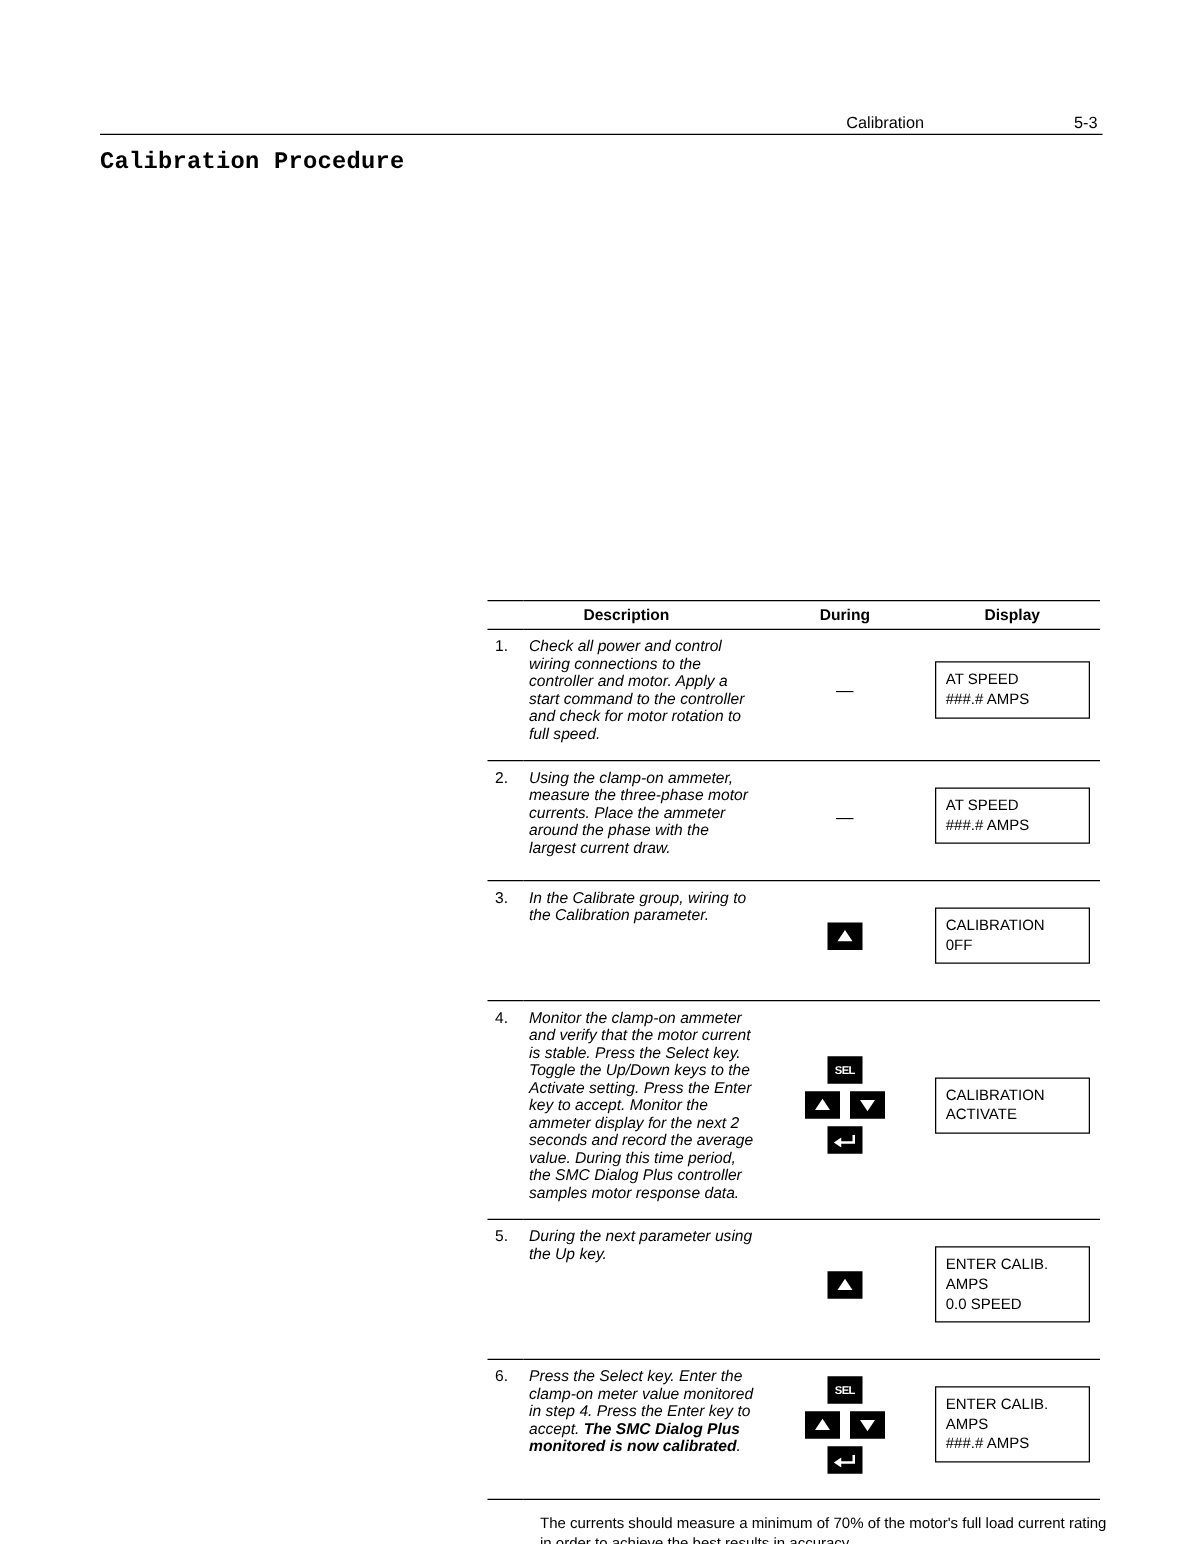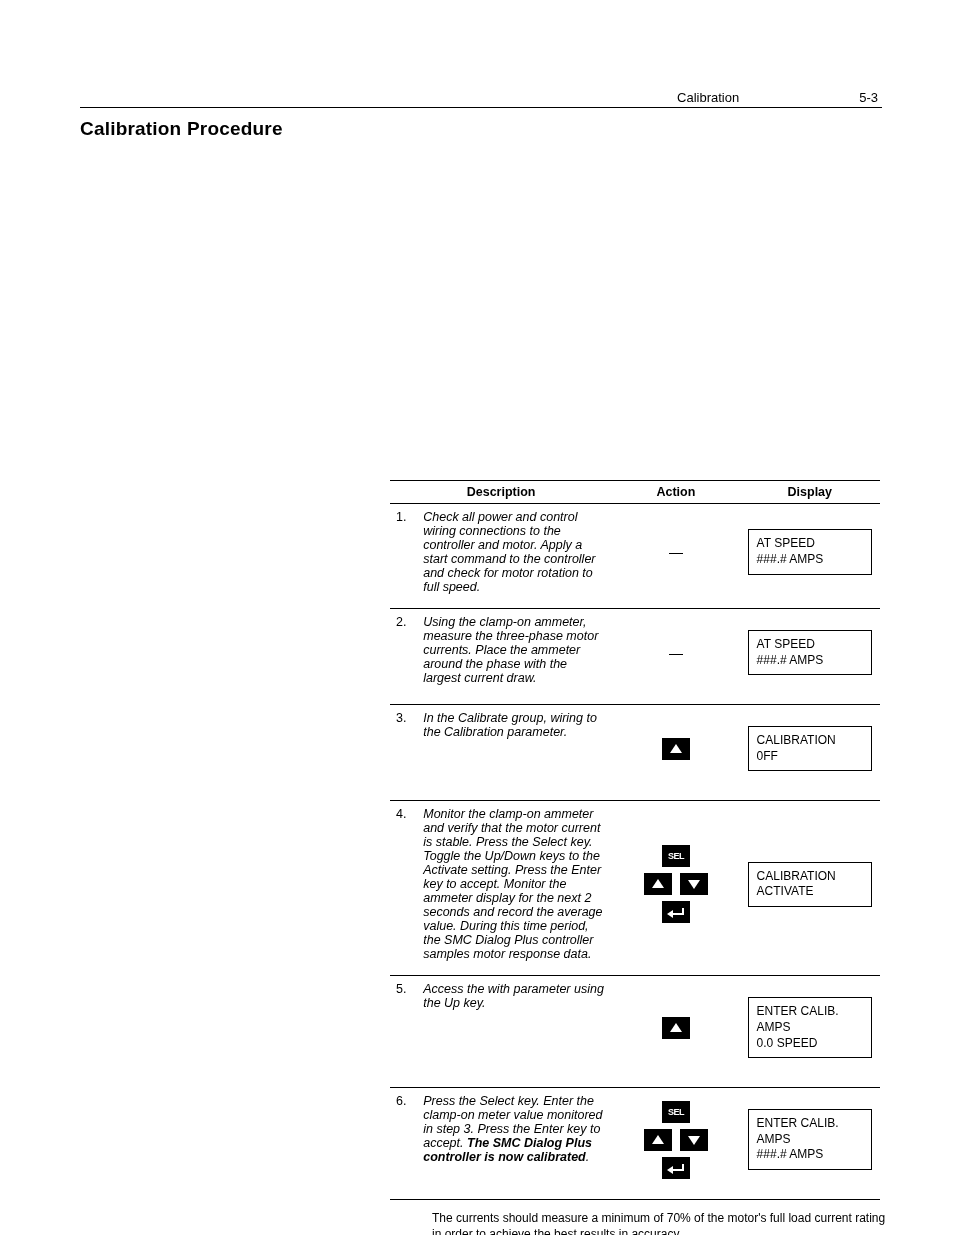"Calibration Procedure" .section-title { font-family: none -> Liberation Mono, monospace }
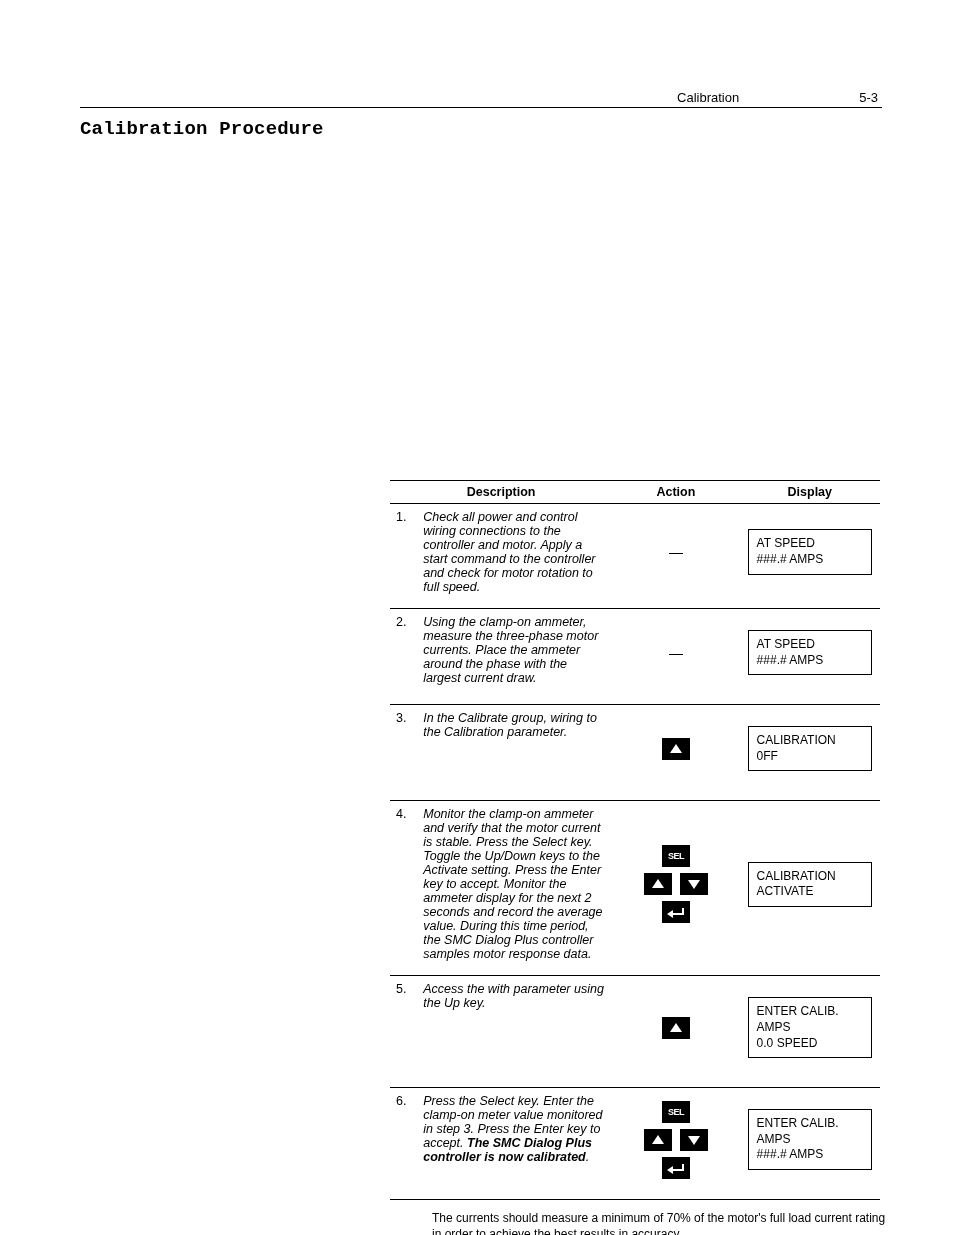"Action" th { text: Action -> During }
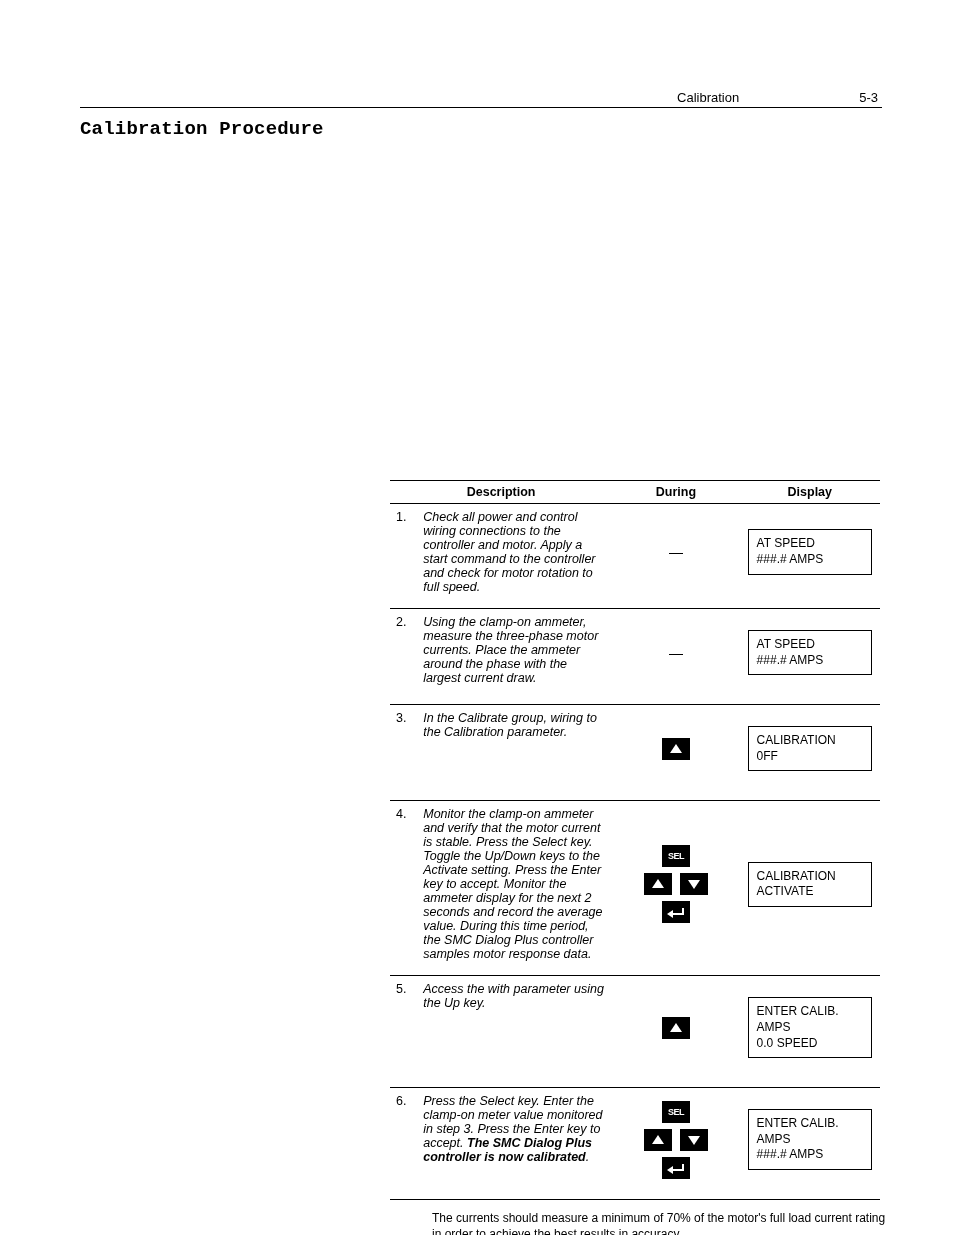"Access the with parameter using" td.col-desc { text: Access the with -> During the next }
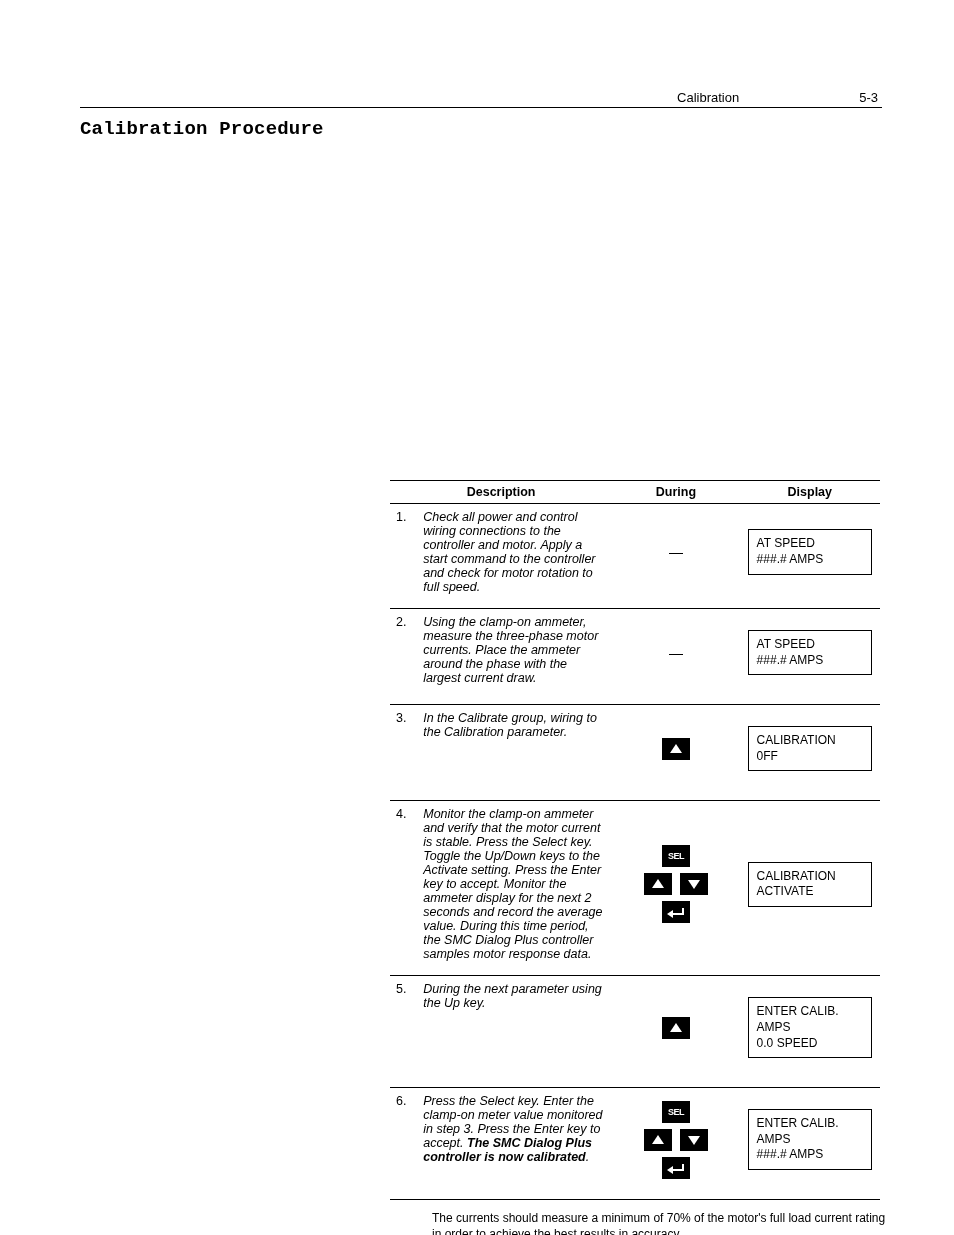"Press the Select key. Enter" span { text: 3 -> 4 }
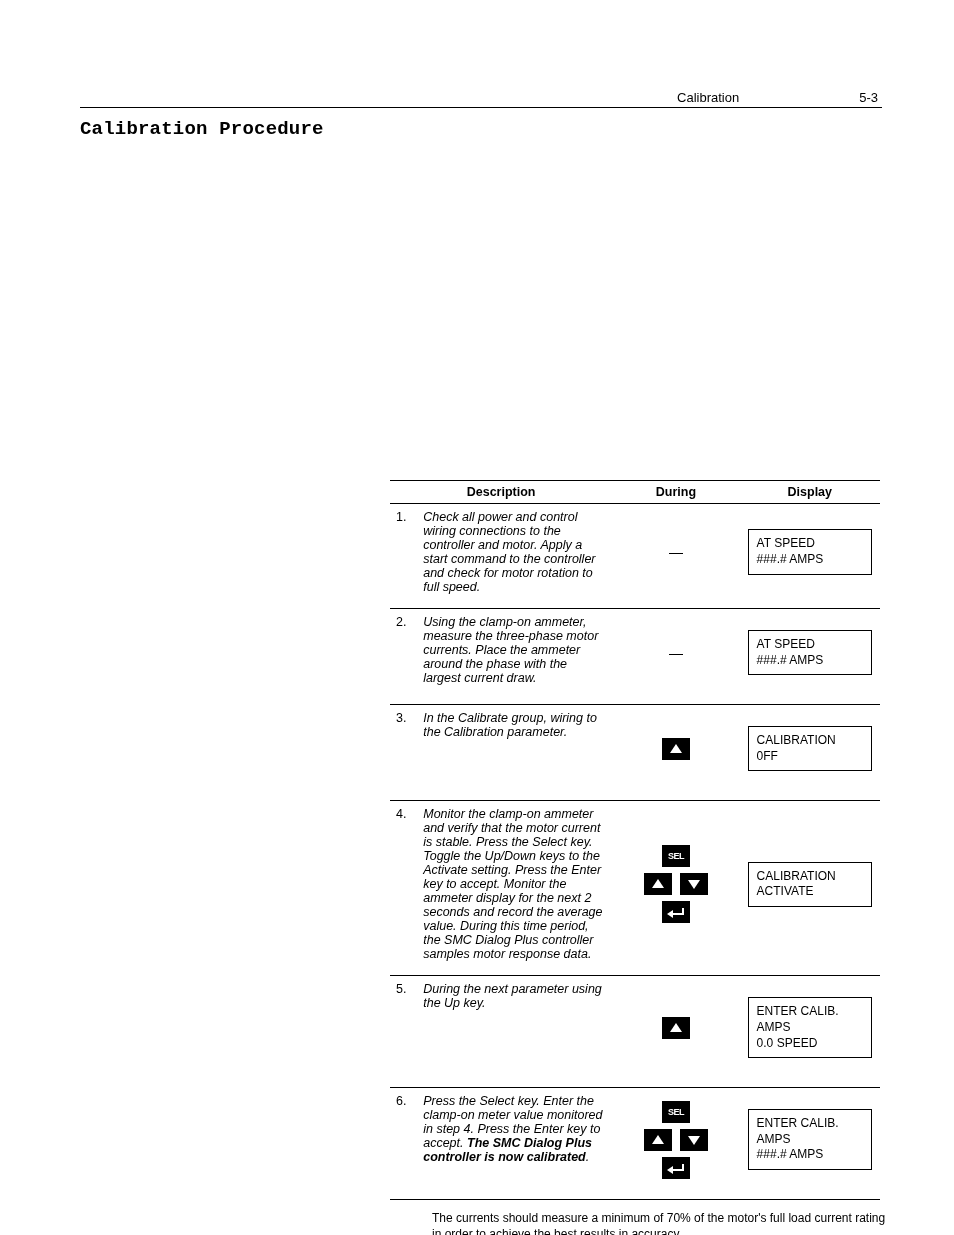"The SMC Dialog Plus controller" span.bold { text: controller -> monitored }
